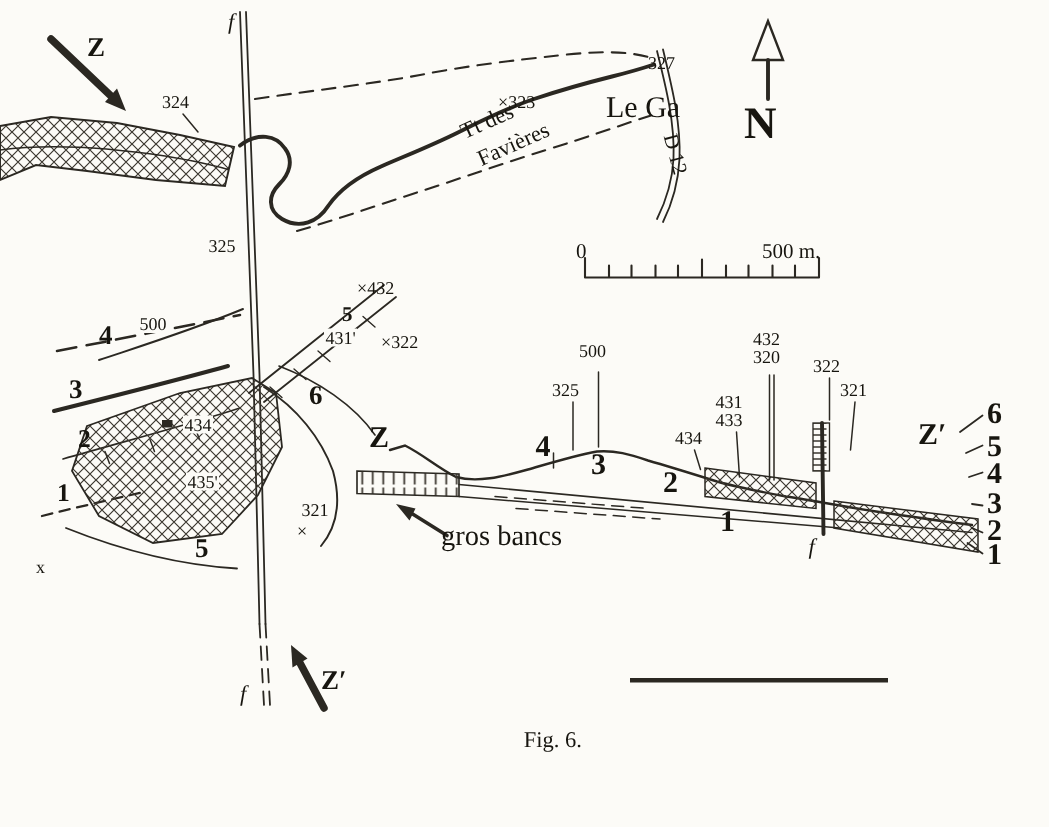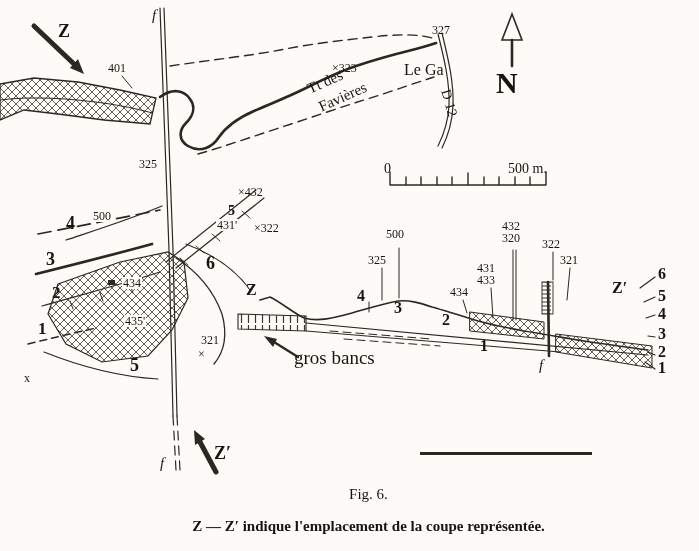"327" div.lbl { top: 24px -> 36px }
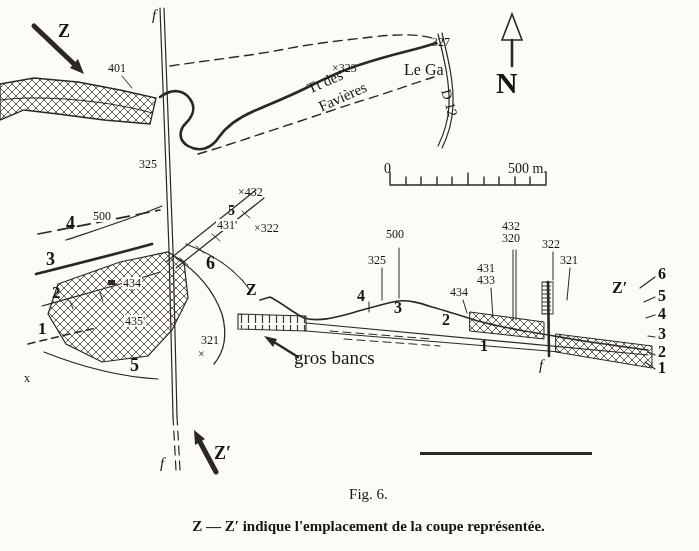"401" div.lbl { text: 401 -> 324 }
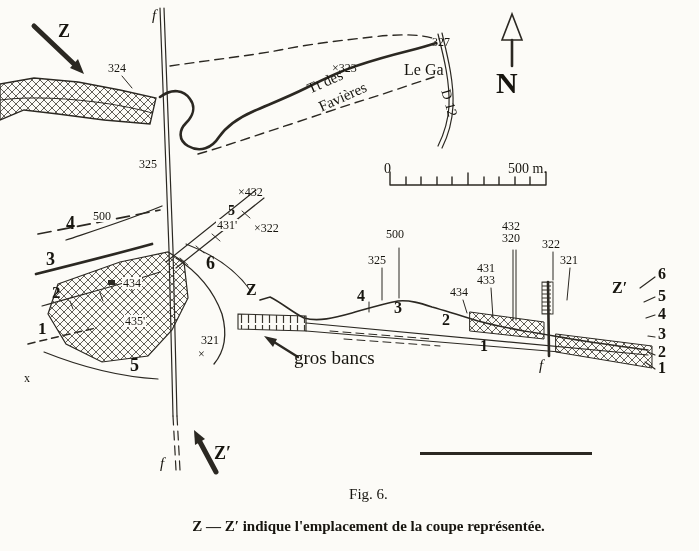"Le Ga" .s16 { font-size: 16px -> 20px }
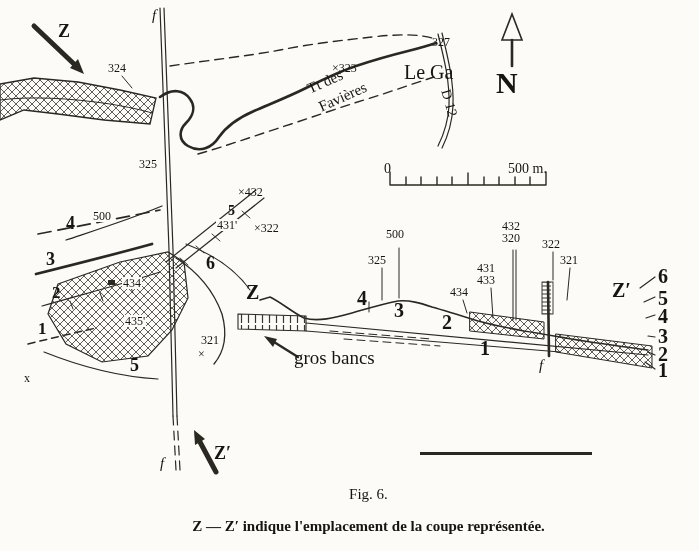"Z — Z′ indique l'emplacement" div.lbl { html: <div>Z — Z′ indique l'emplacement de la coupe représentée.</div> -> none }
